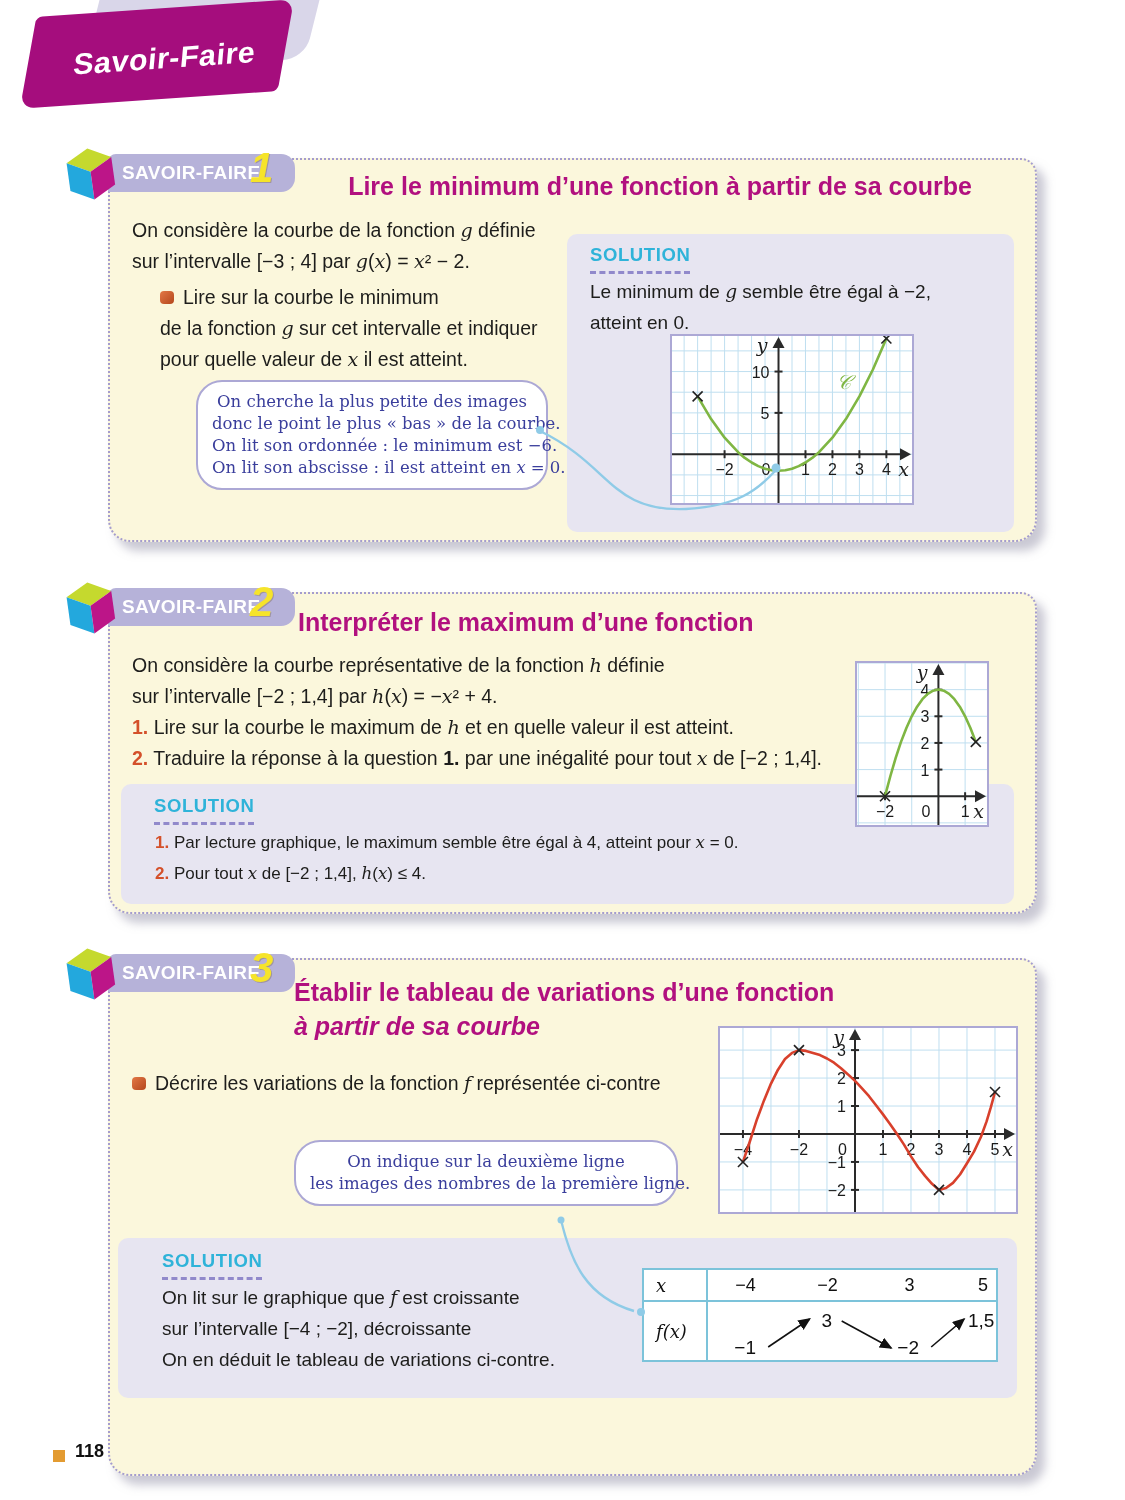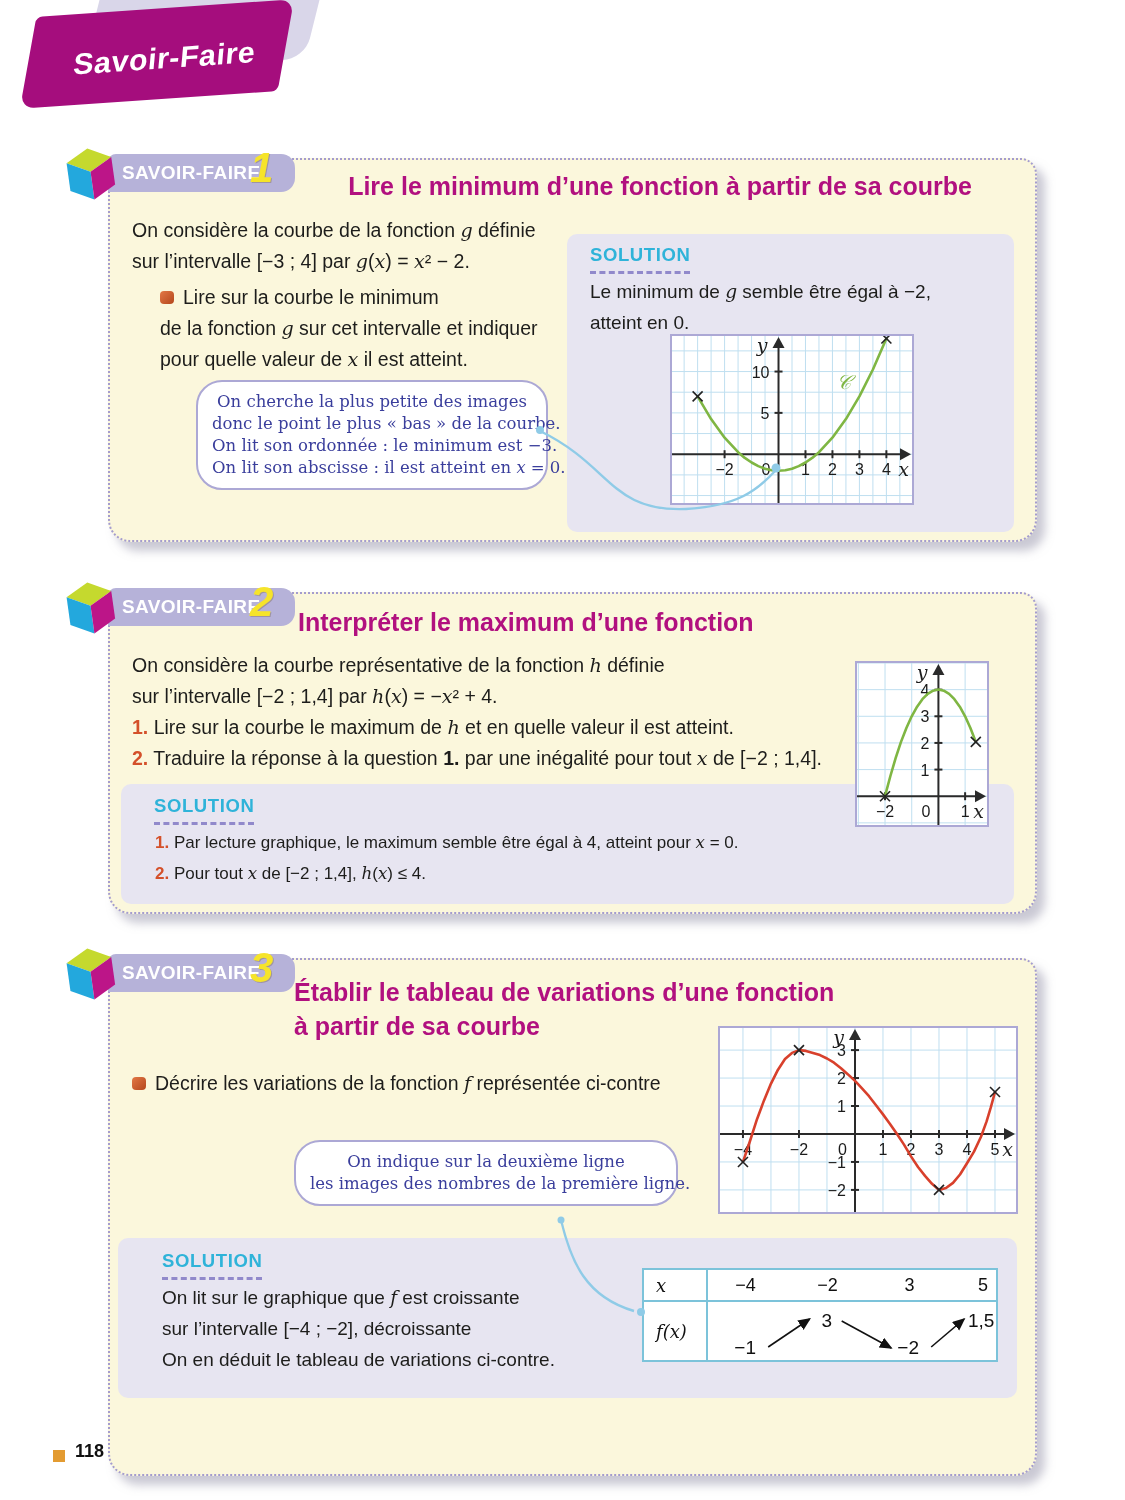"On lit son ordonnée :" span { text: 3 -> 6 }
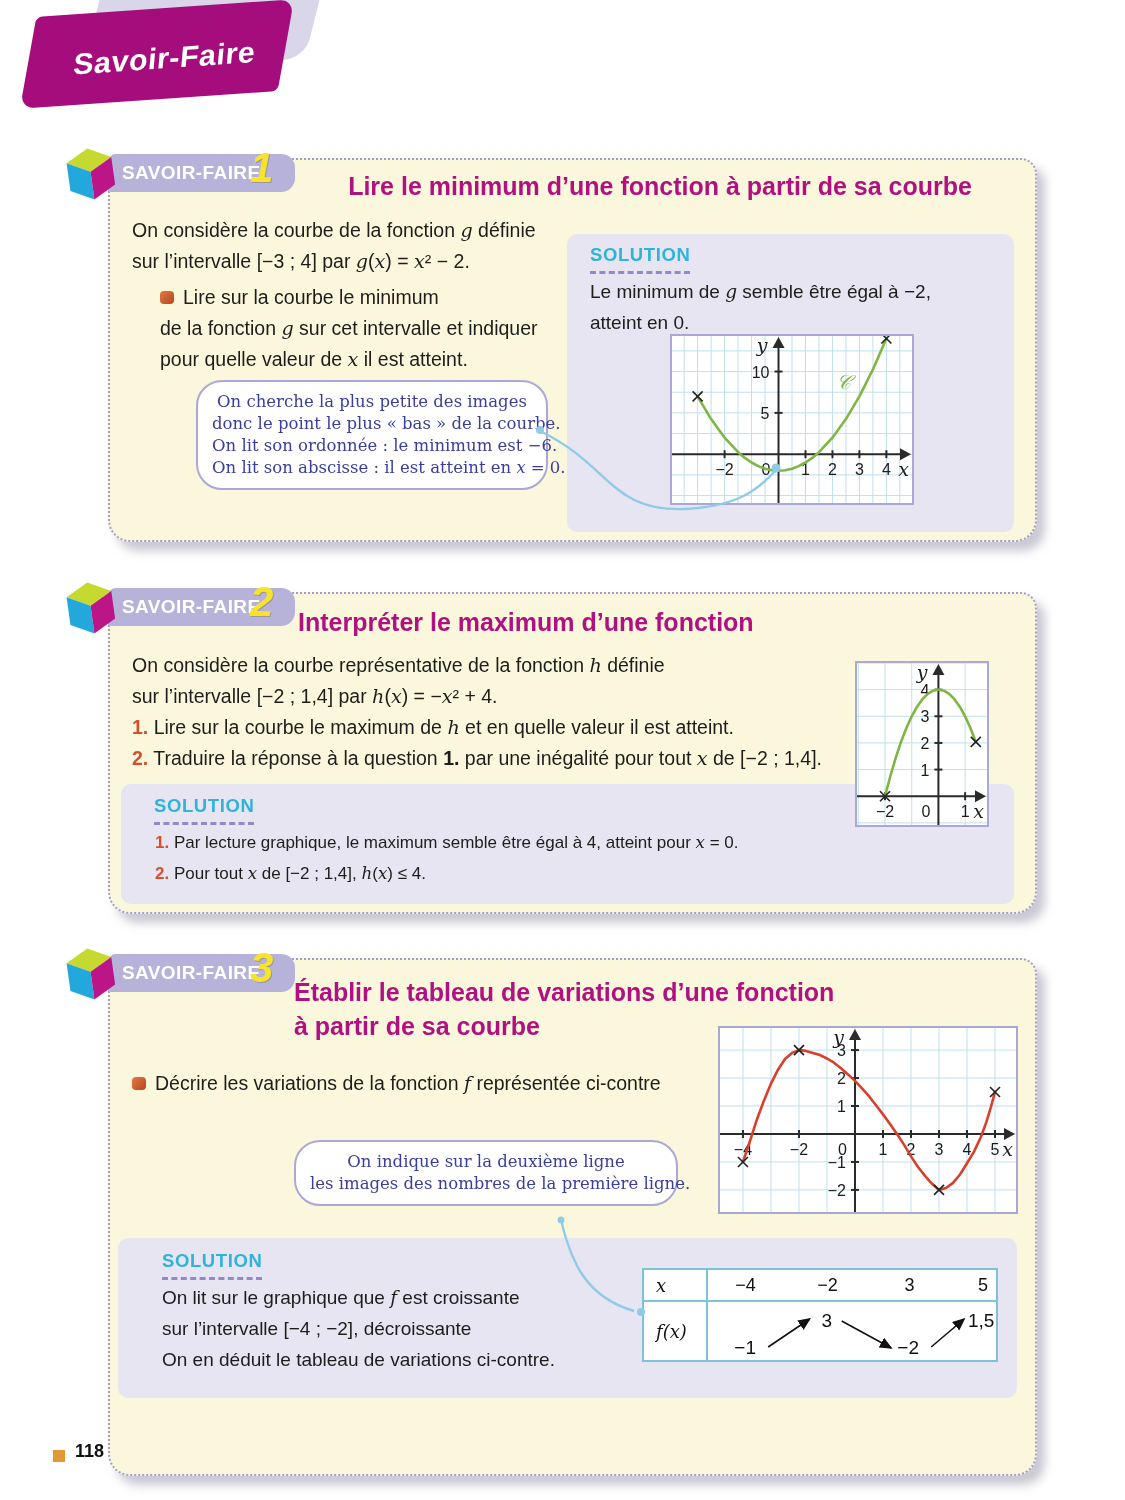"à partir de sa courbe" div.title { font-style: none -> italic }
